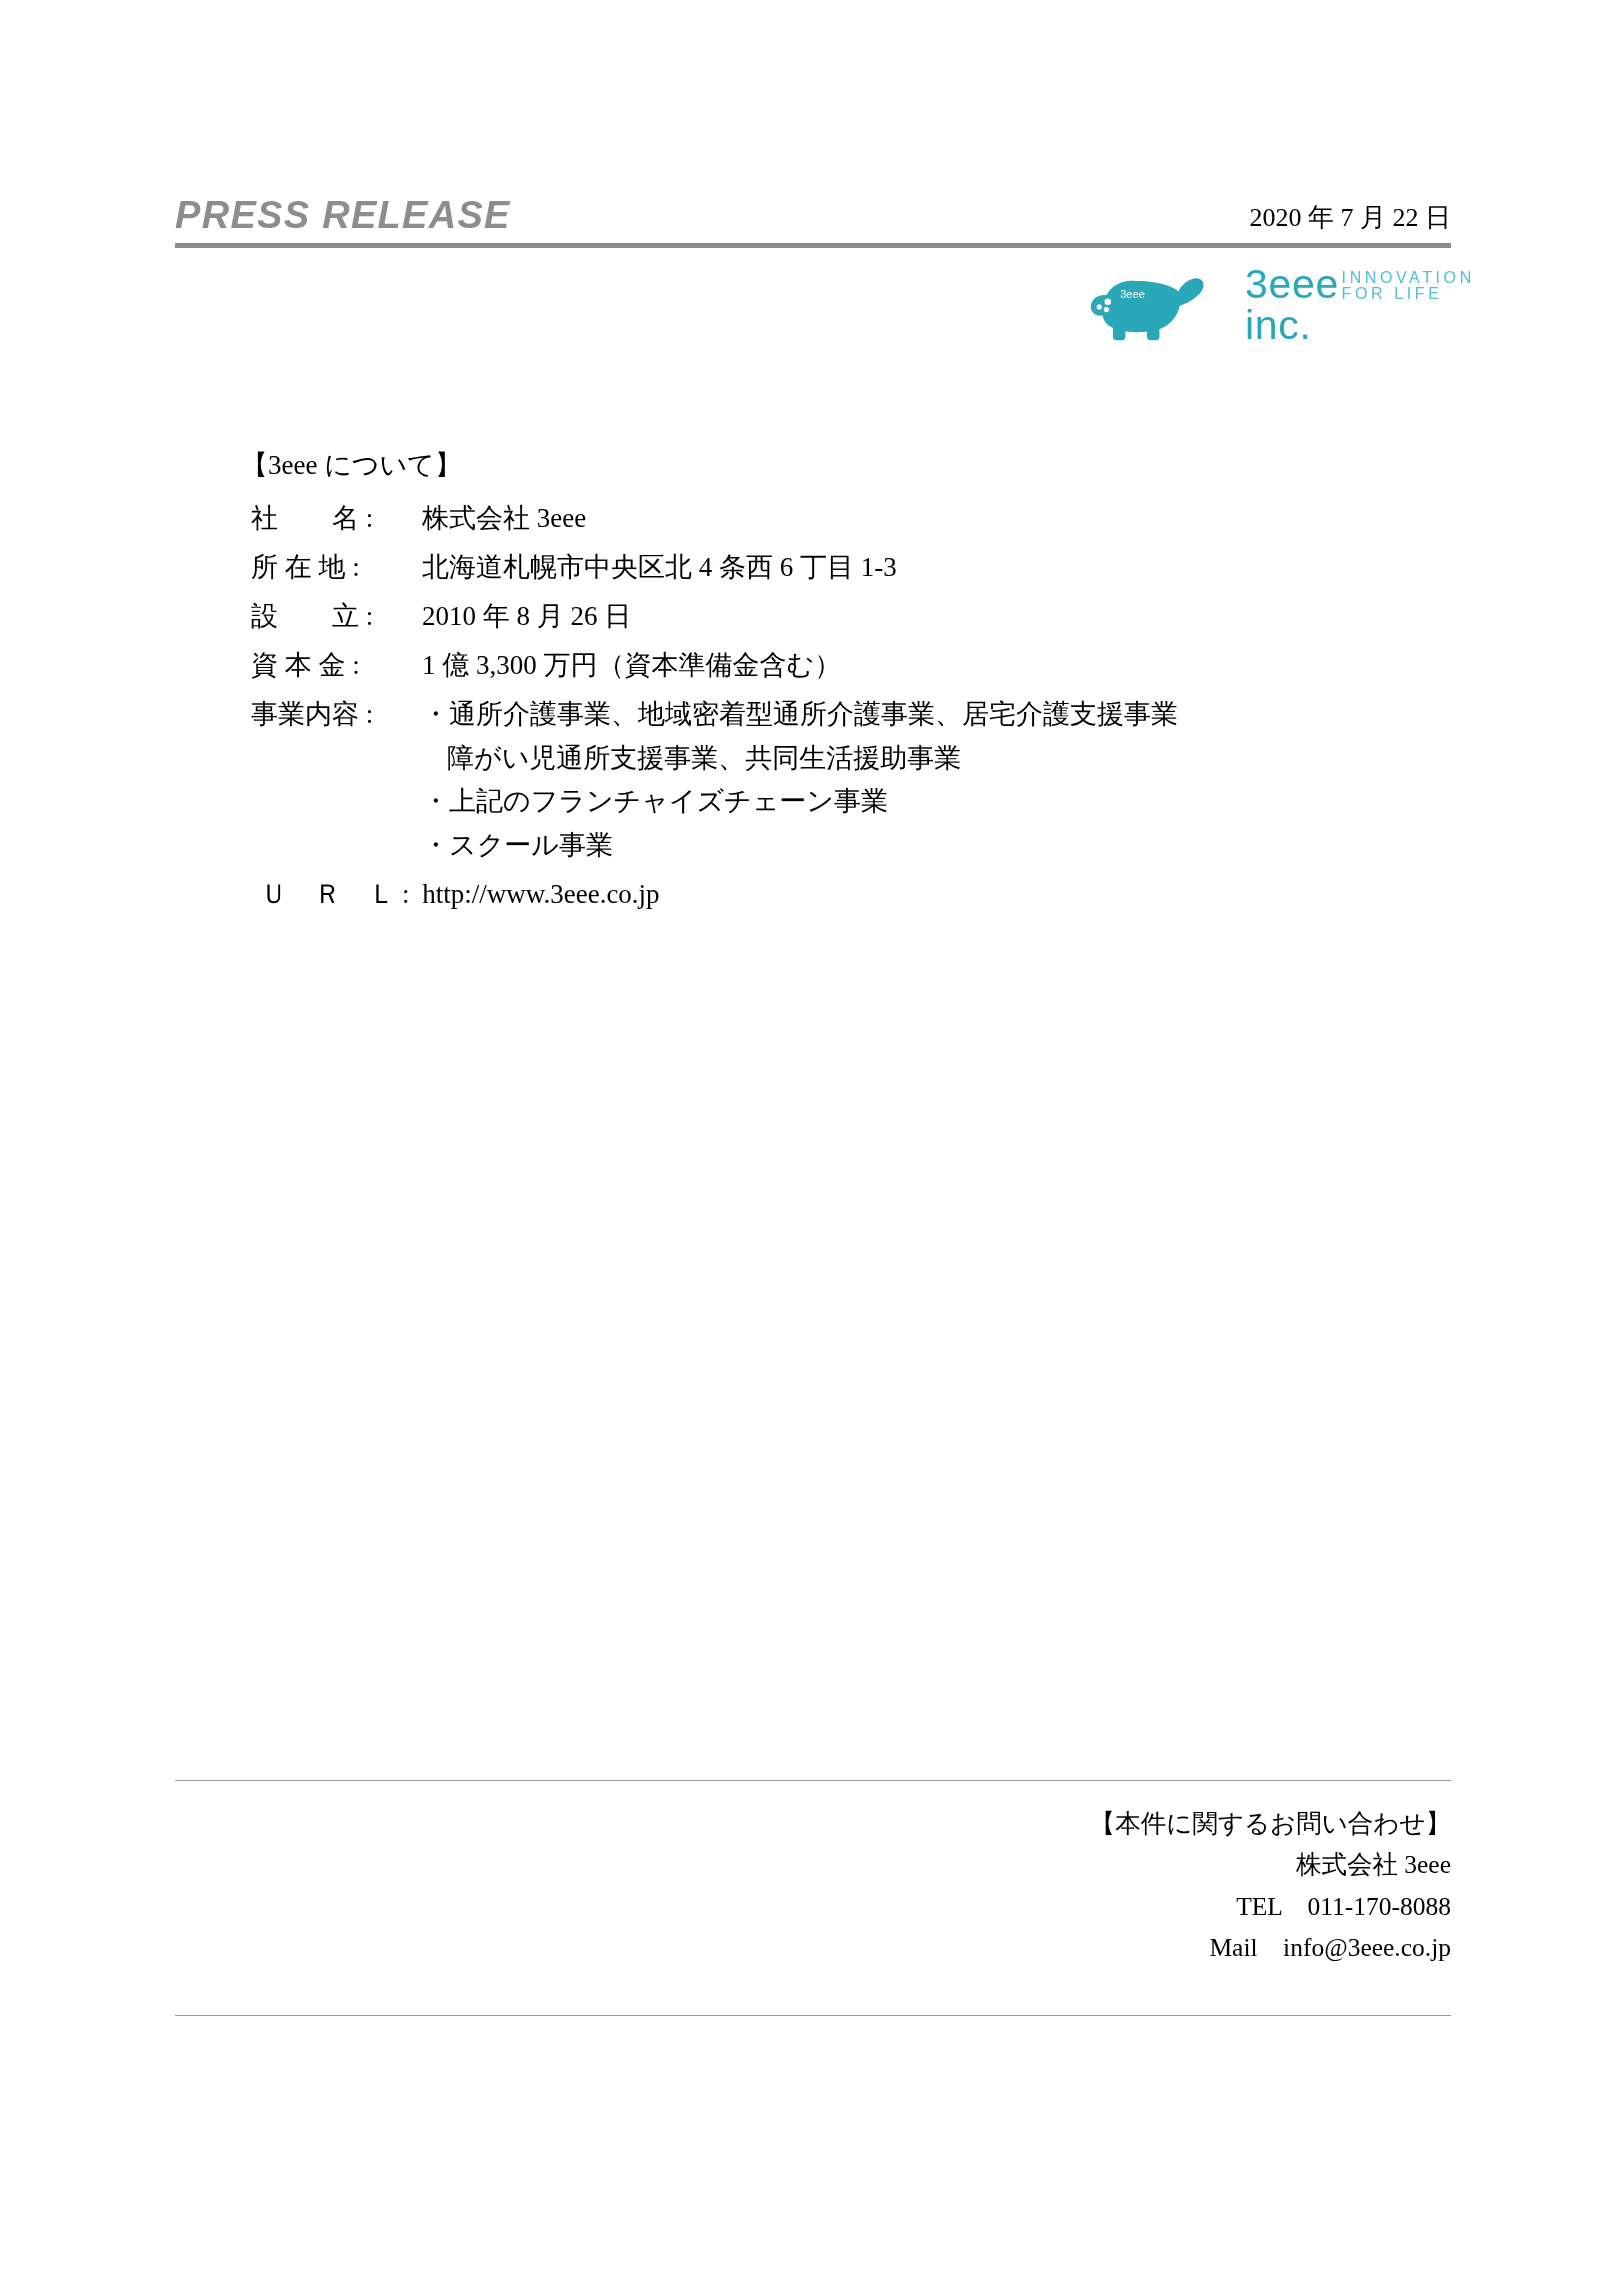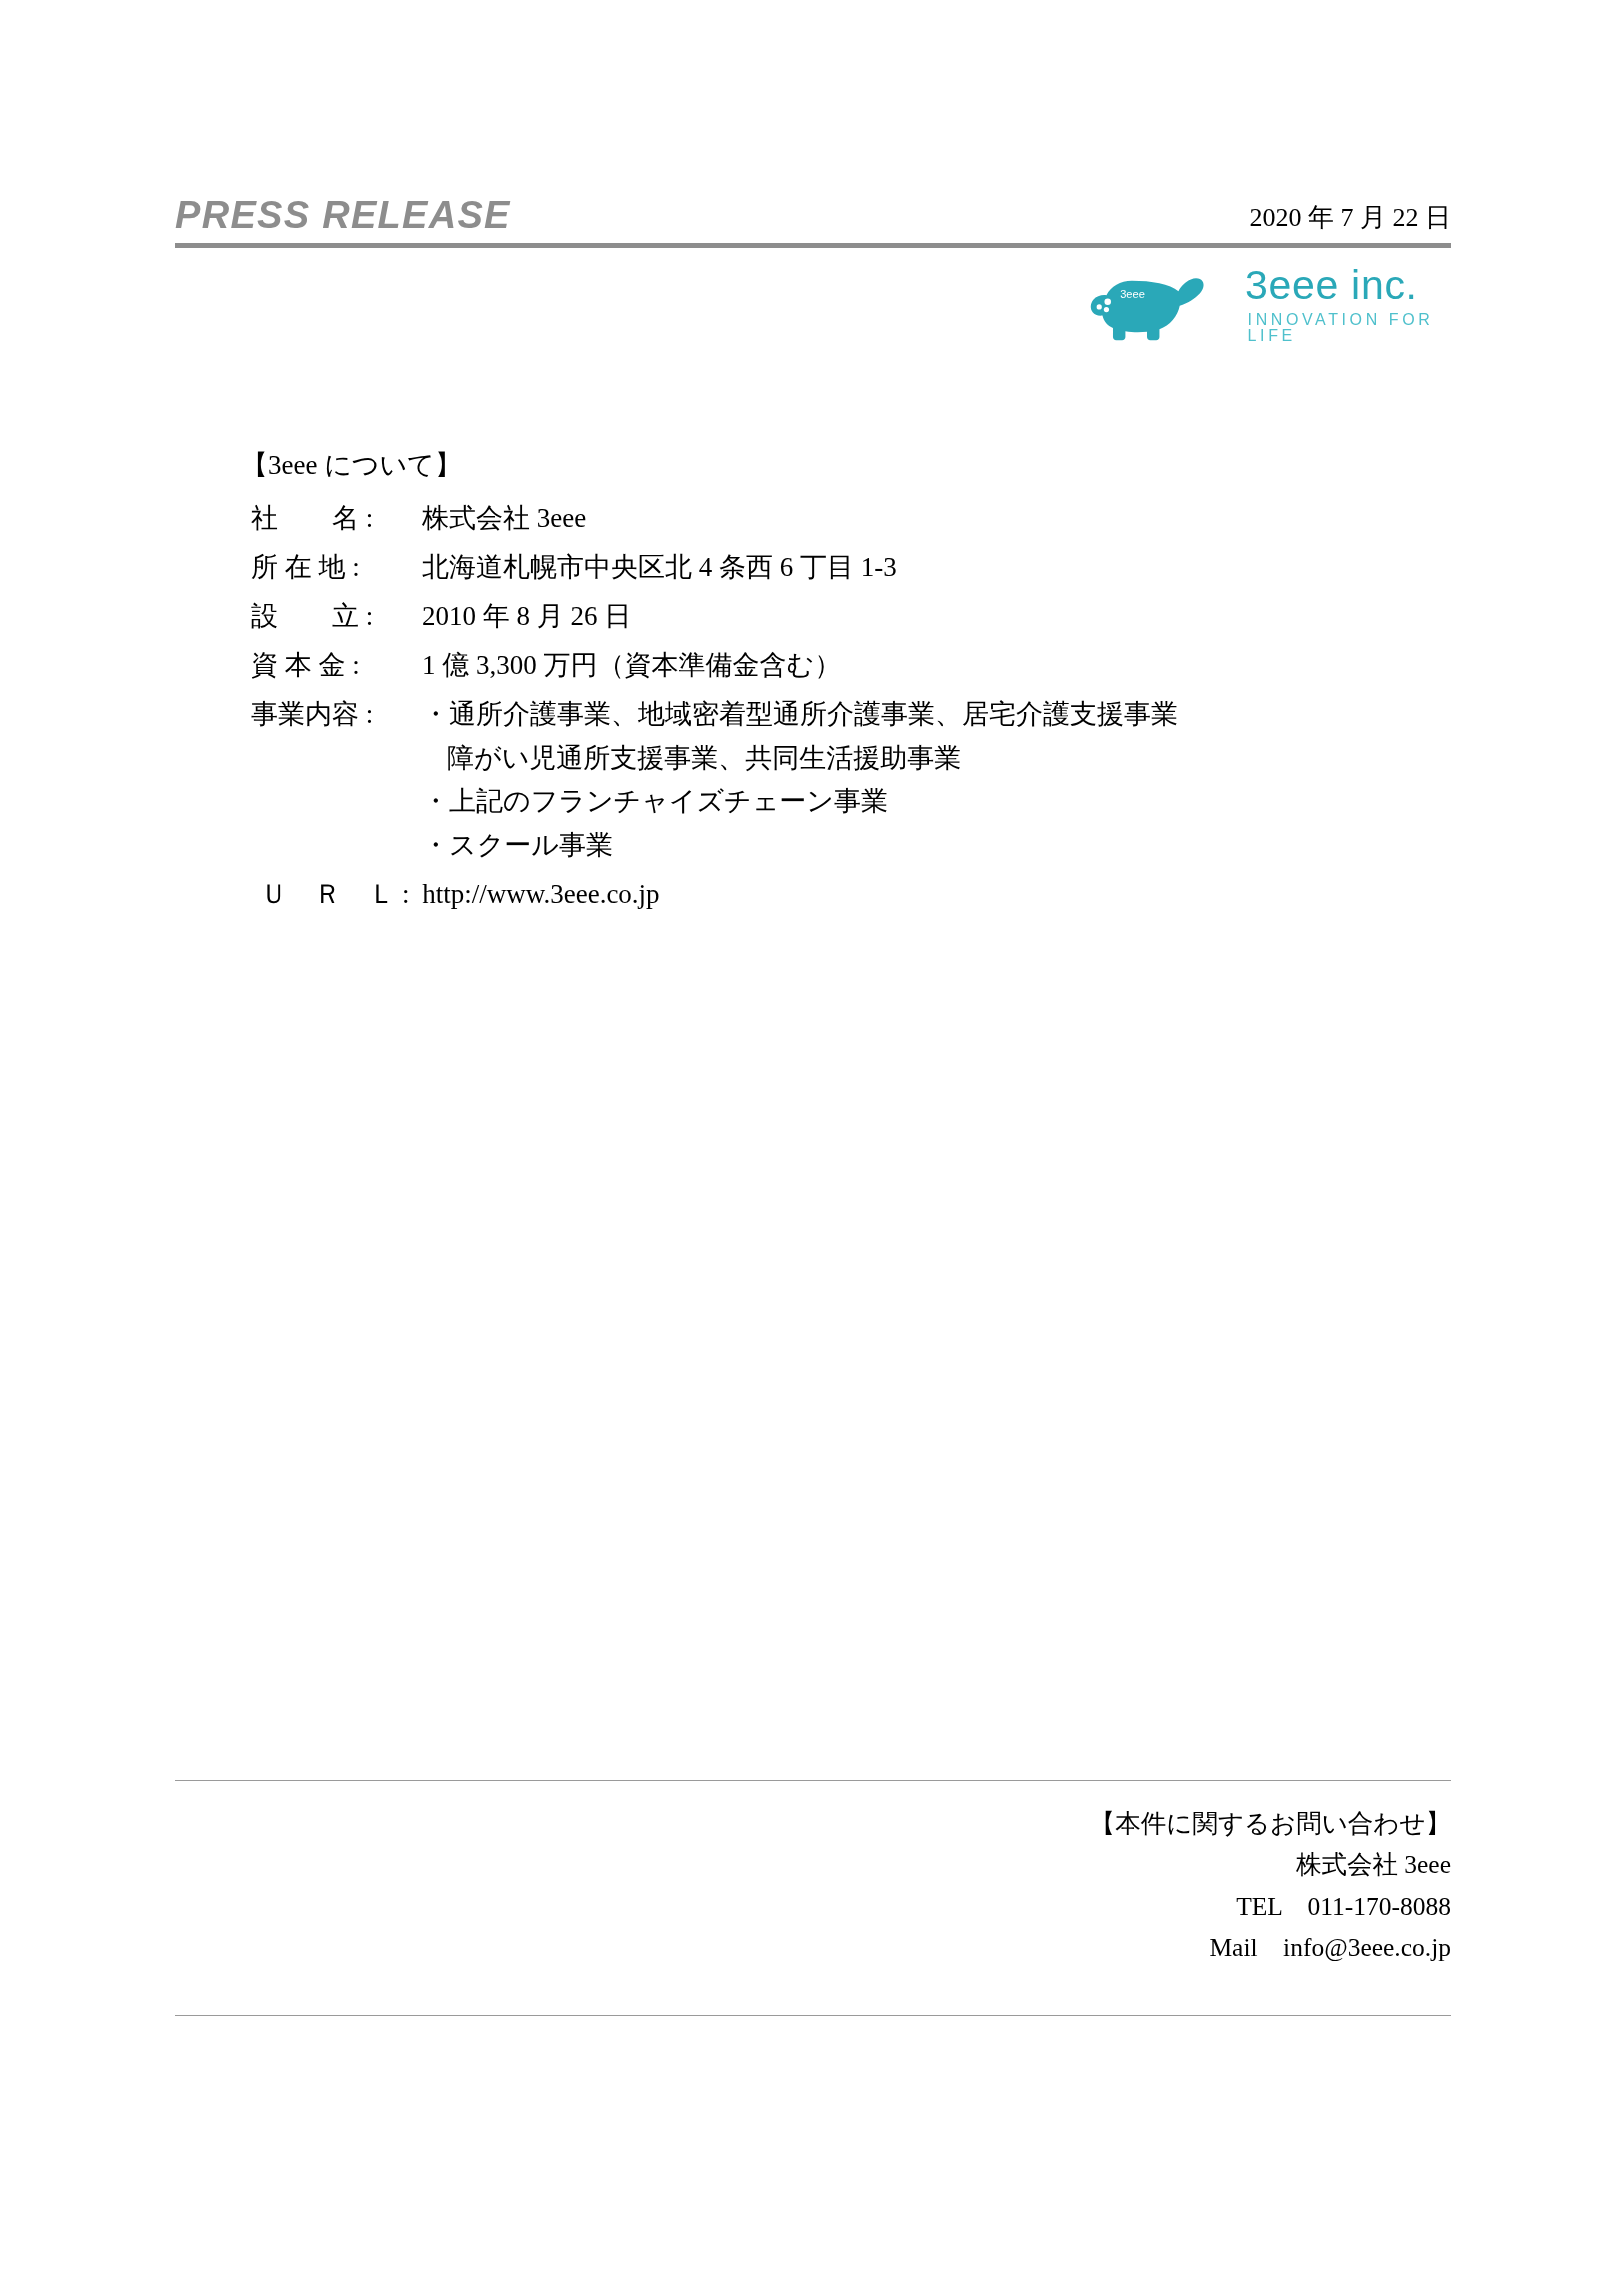"3eee inc." .logo-text { flex-direction: column -> row }
